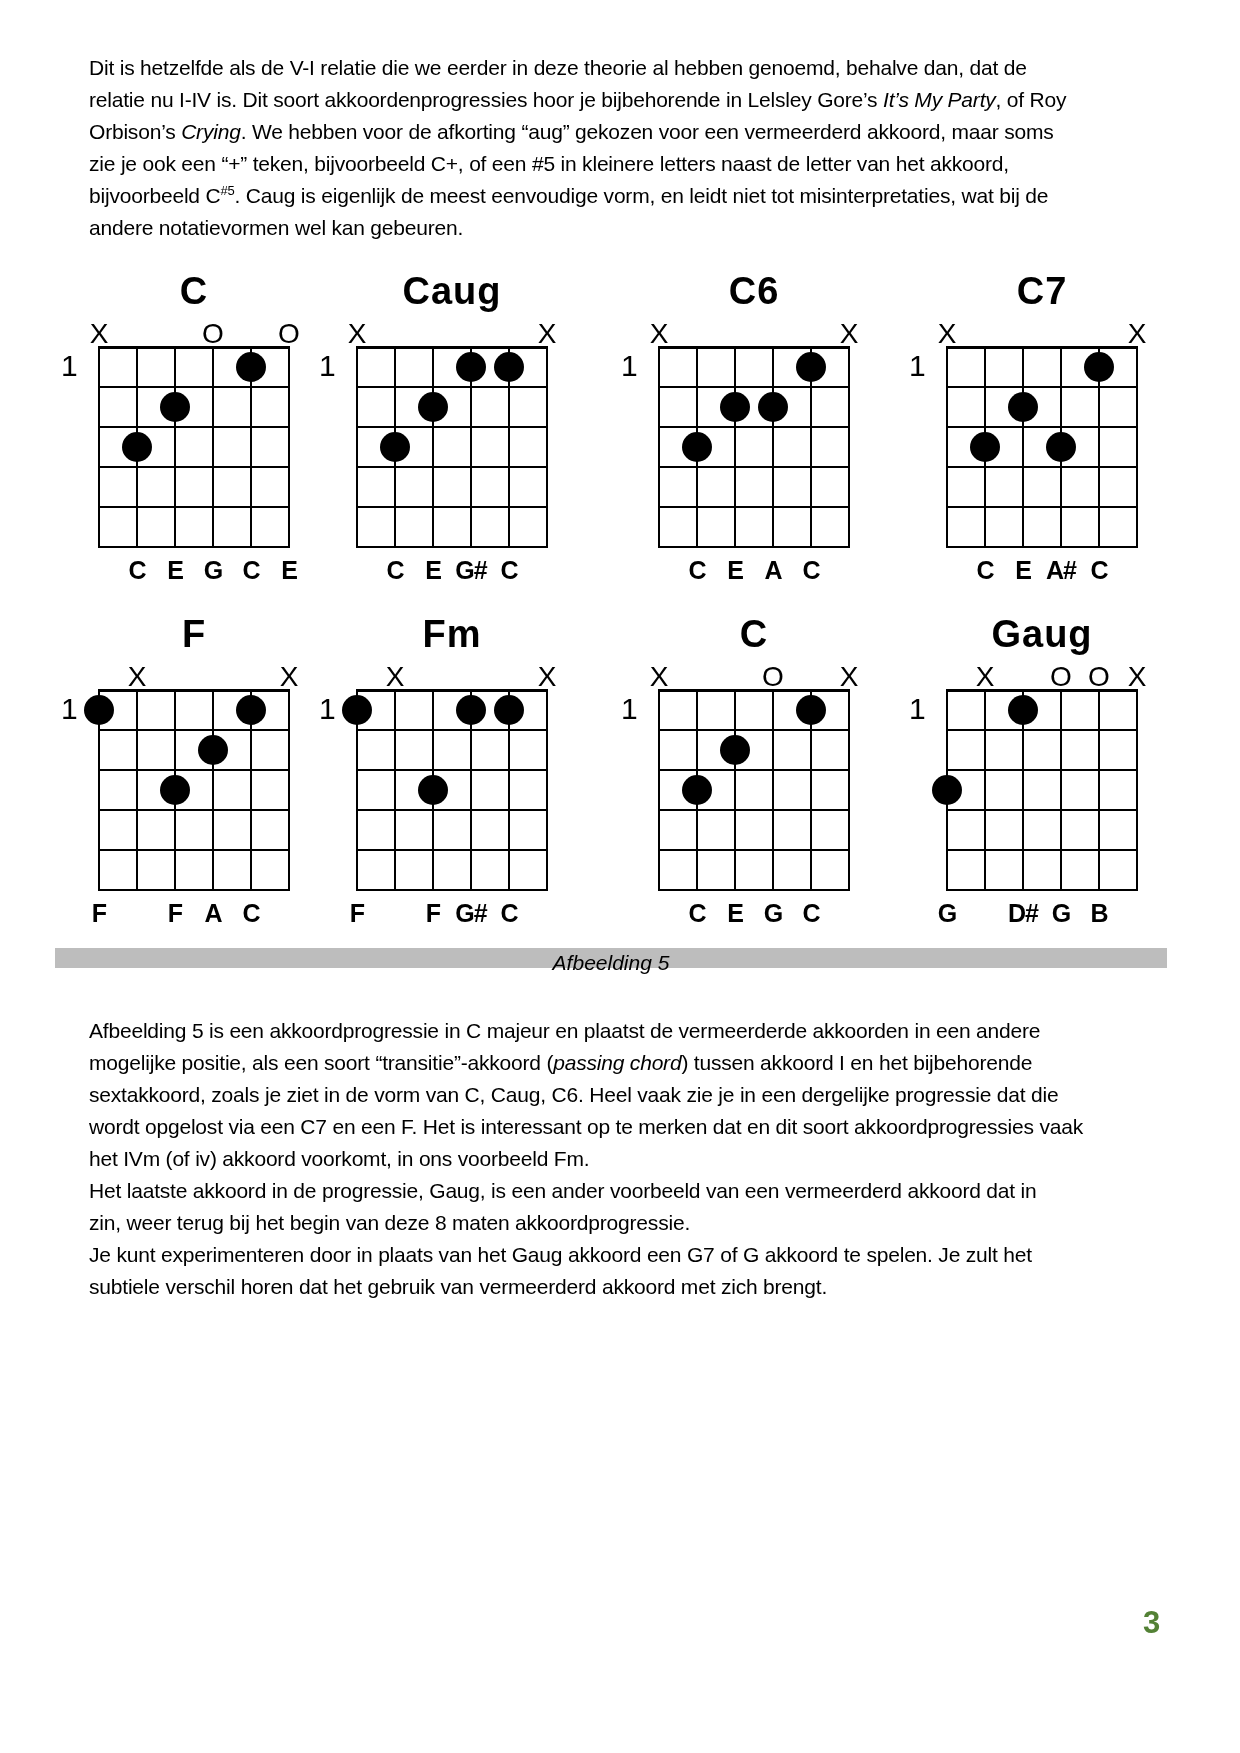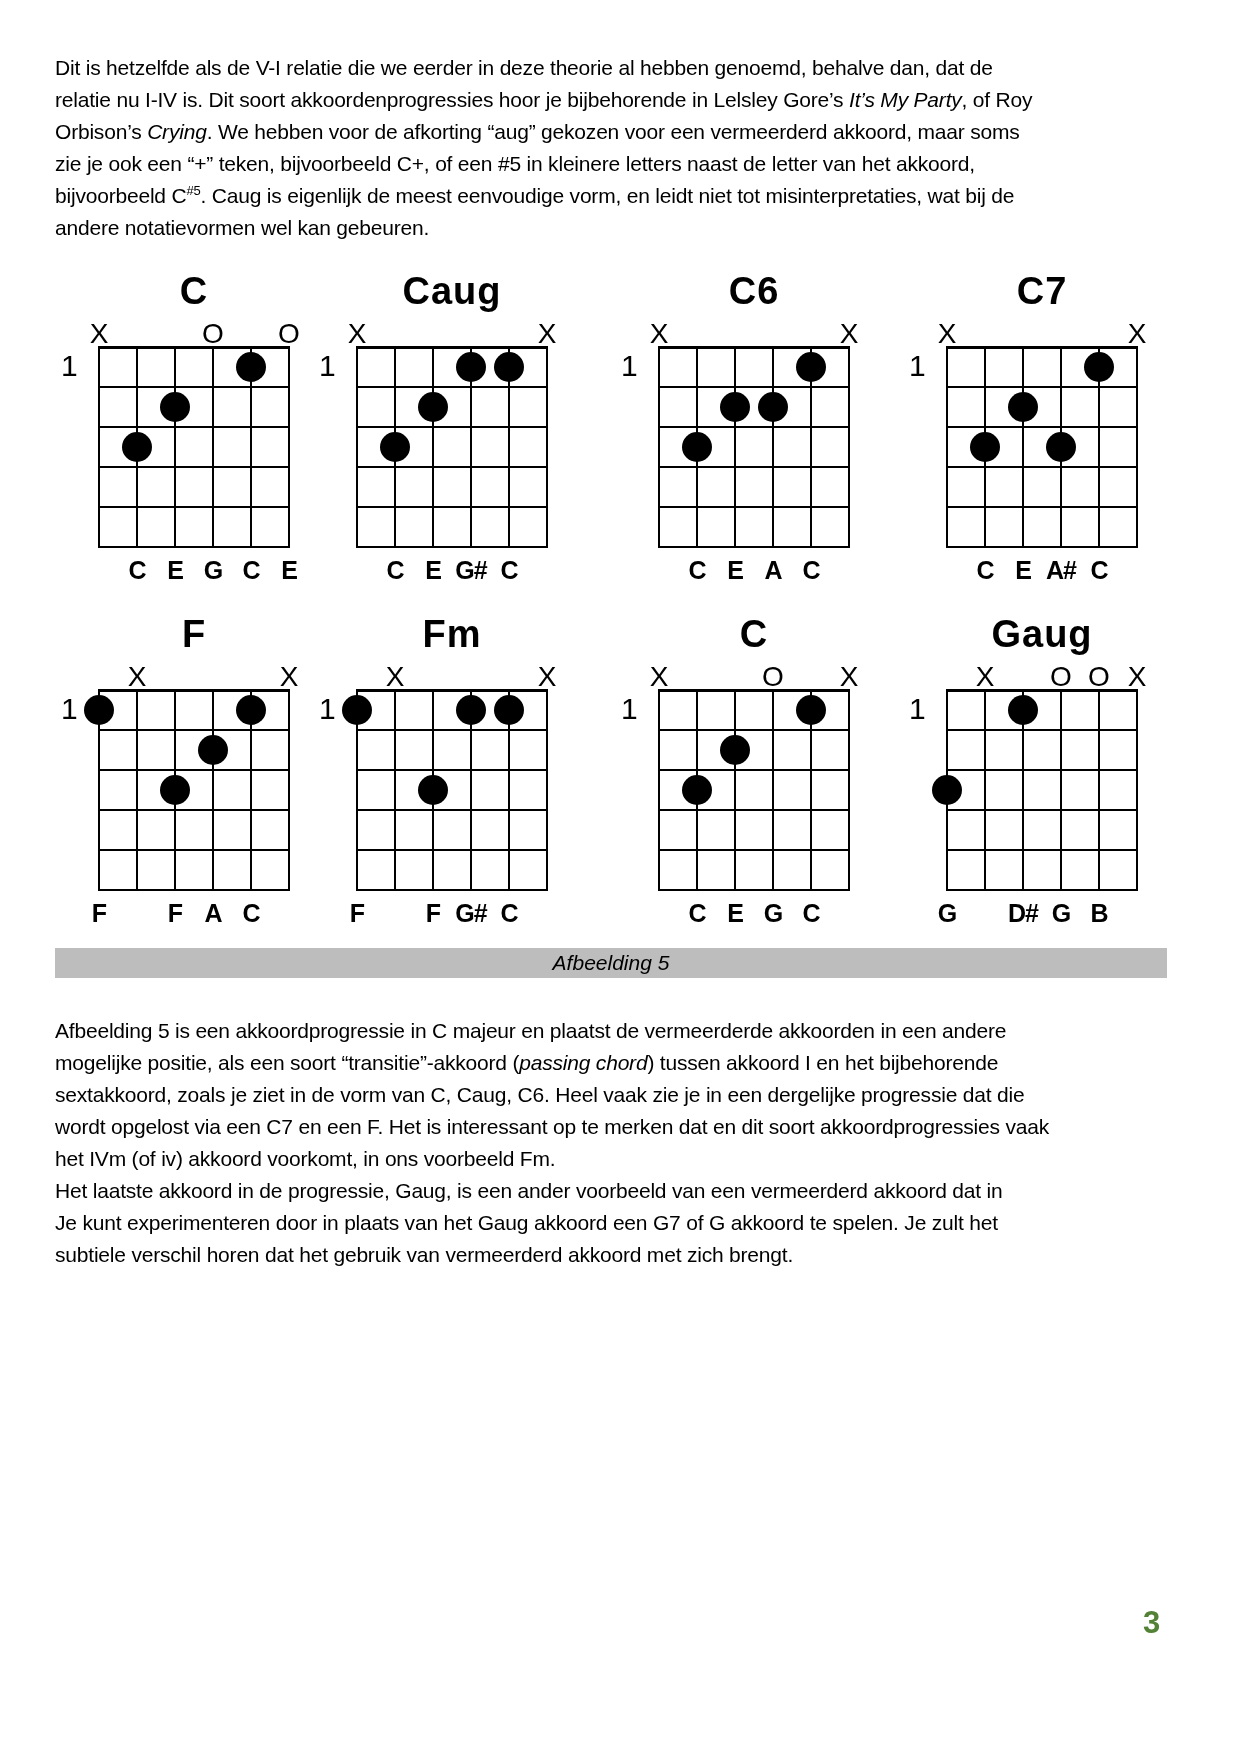"Dit is hetzelfde als de" .para { margin-left: none -> 34px }
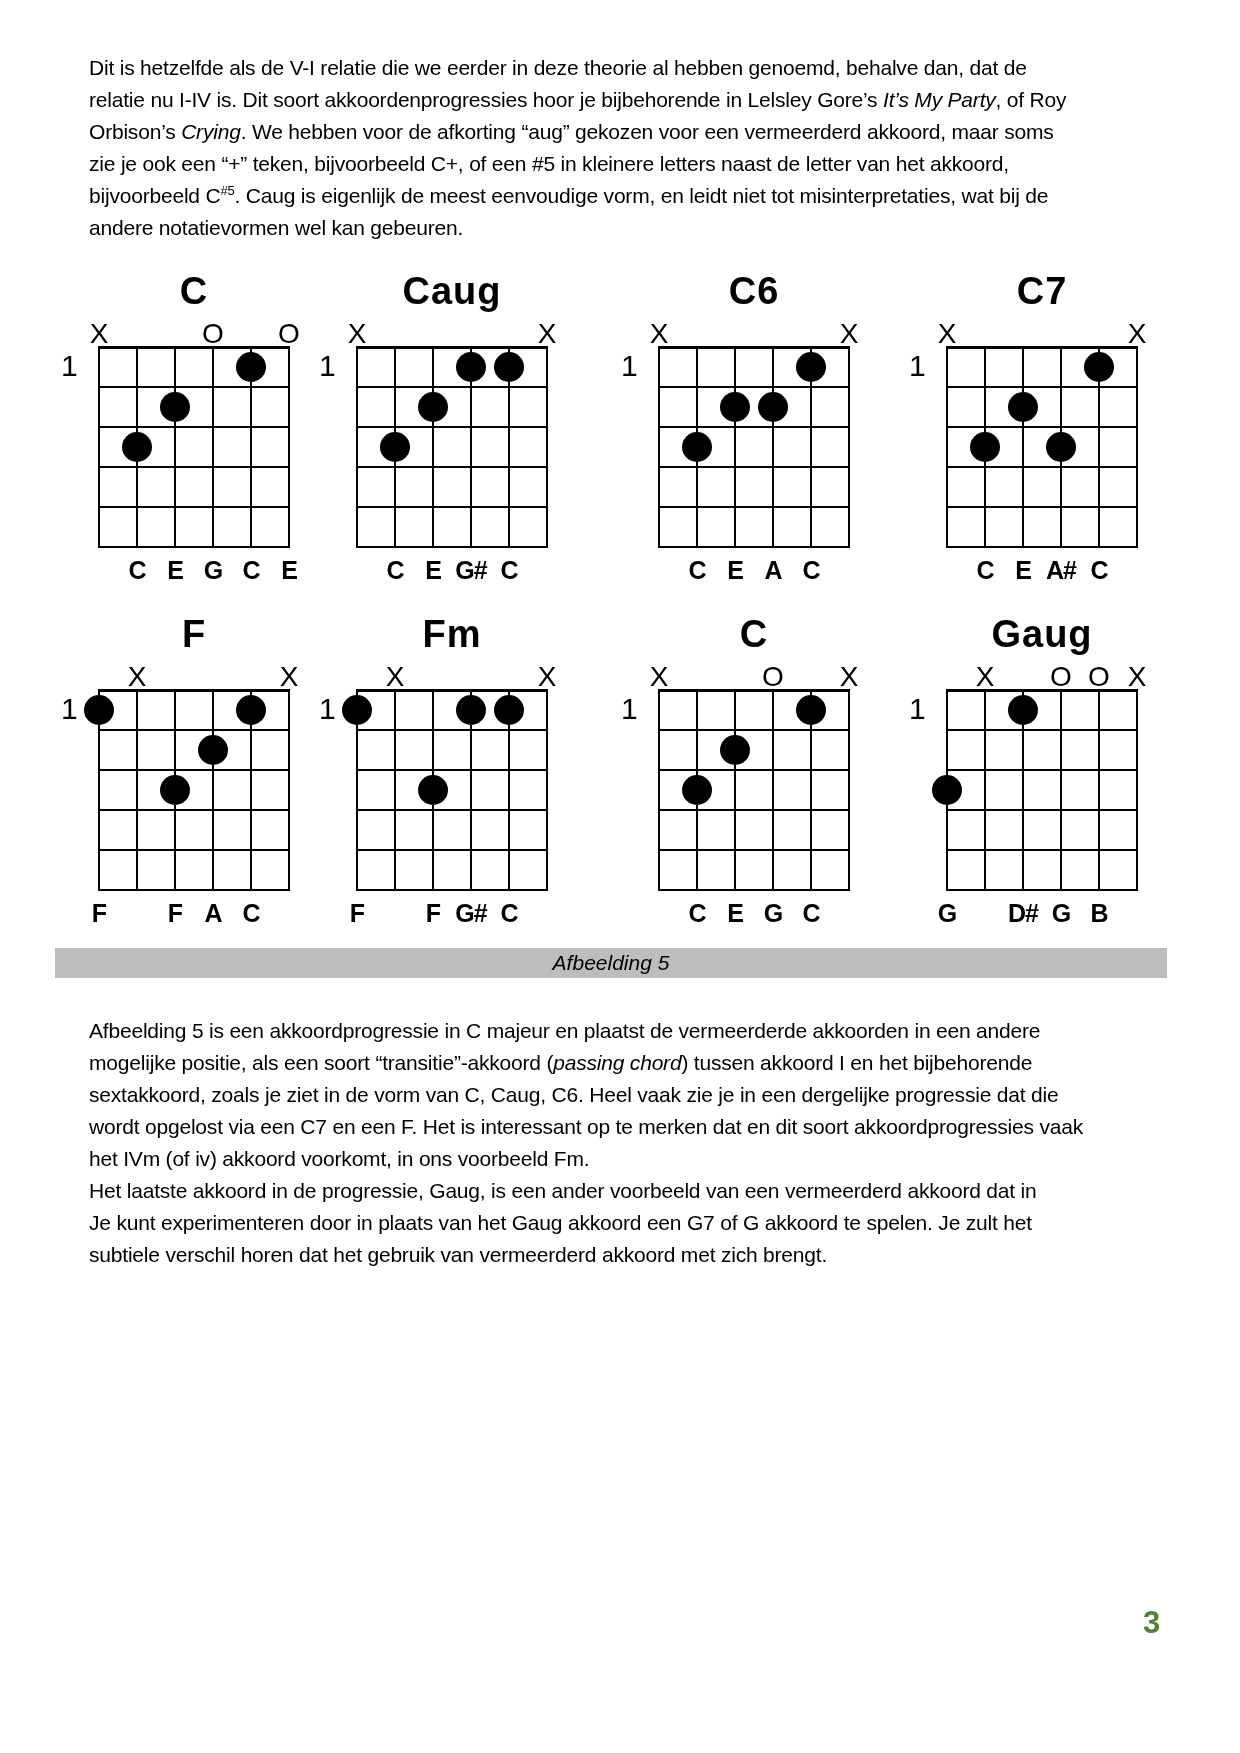"Afbeelding 5" .caption { height: 30px -> 20px }
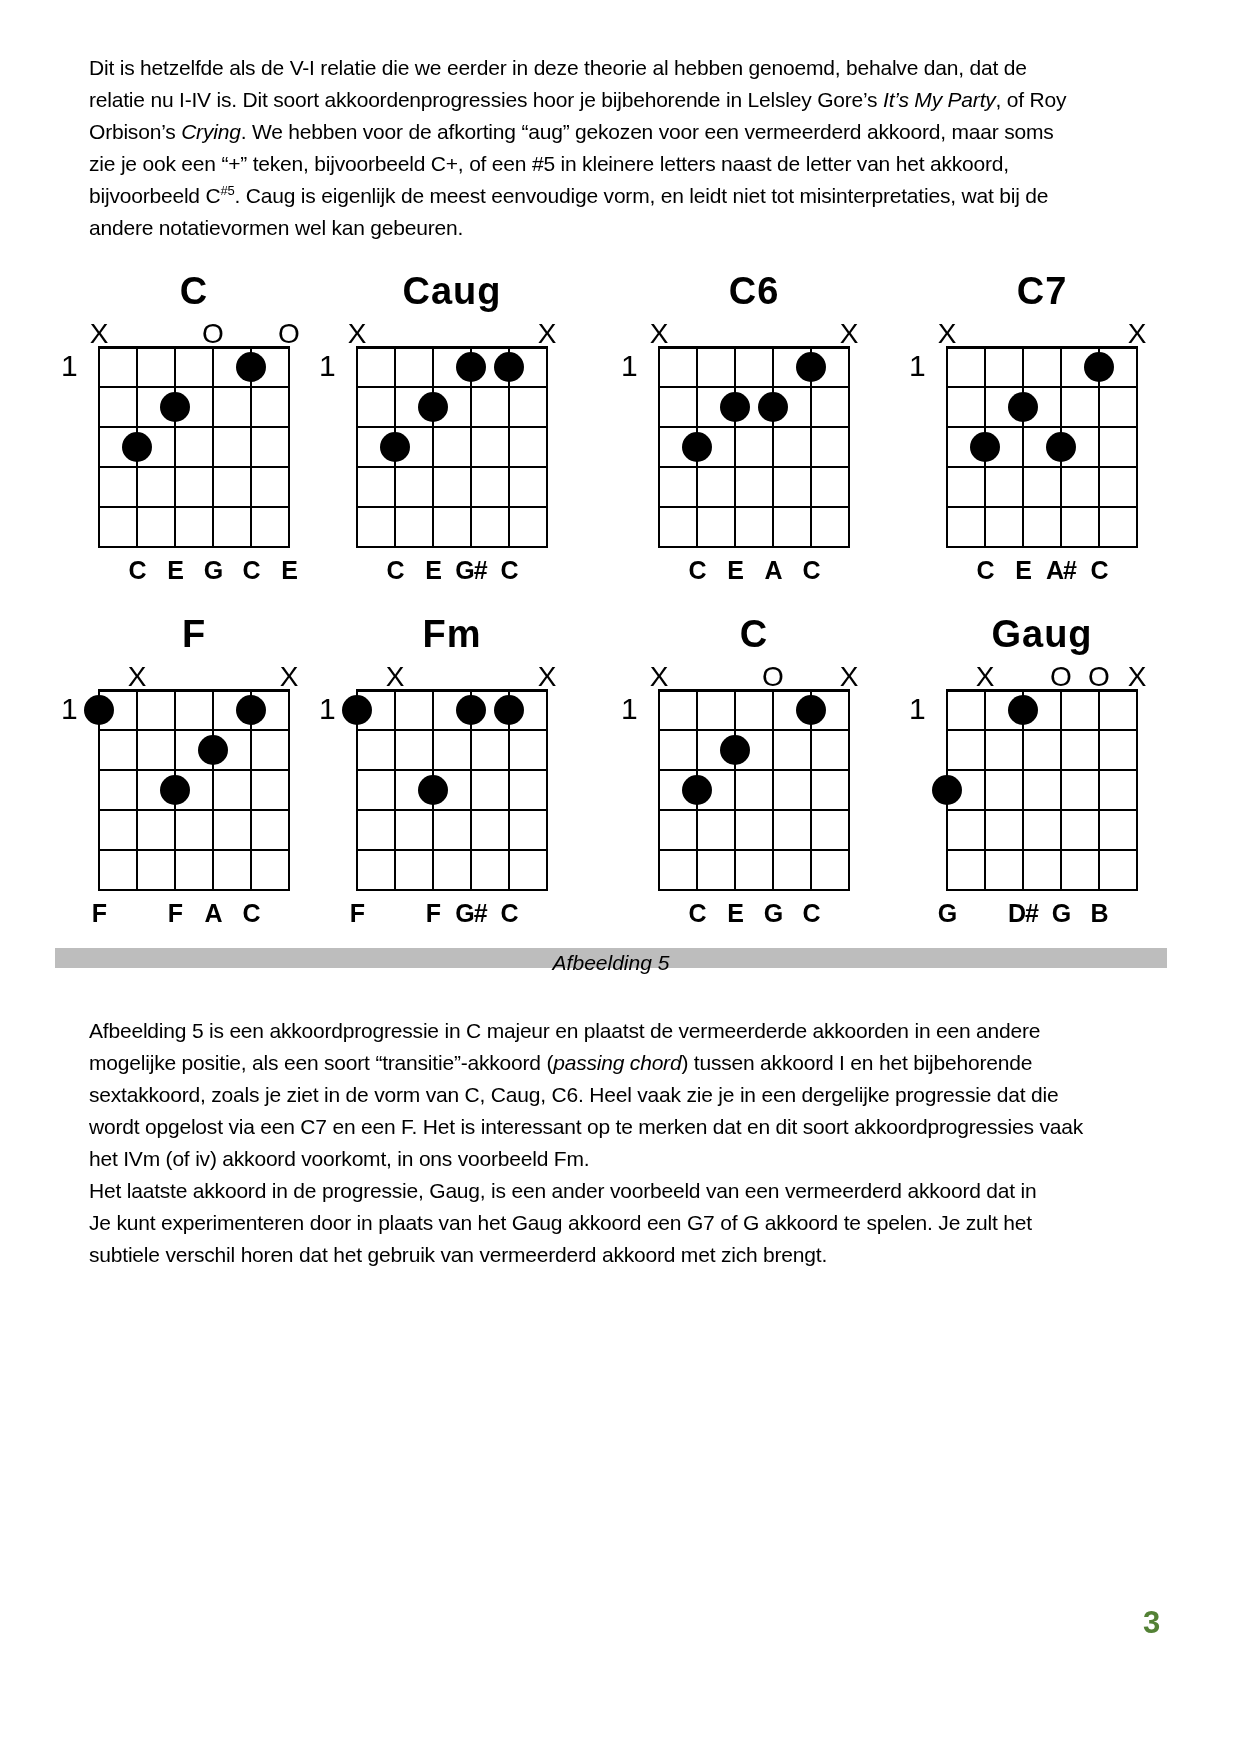"zin, weer terug bij het" div.line { html: none -> <div><span>zin, weer terug bij het begin van deze 8 maten akkoordprogressie.</span></div> }
